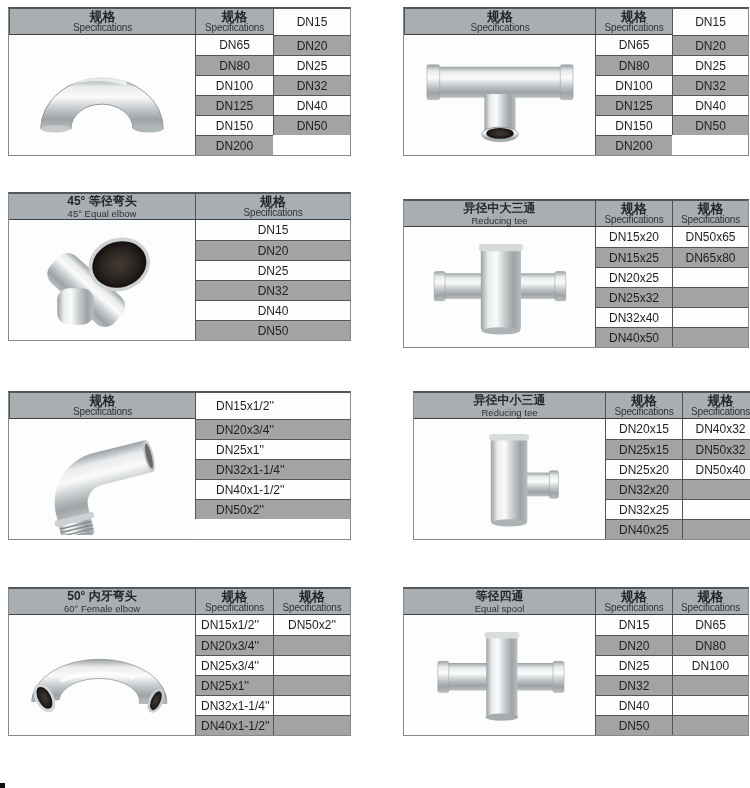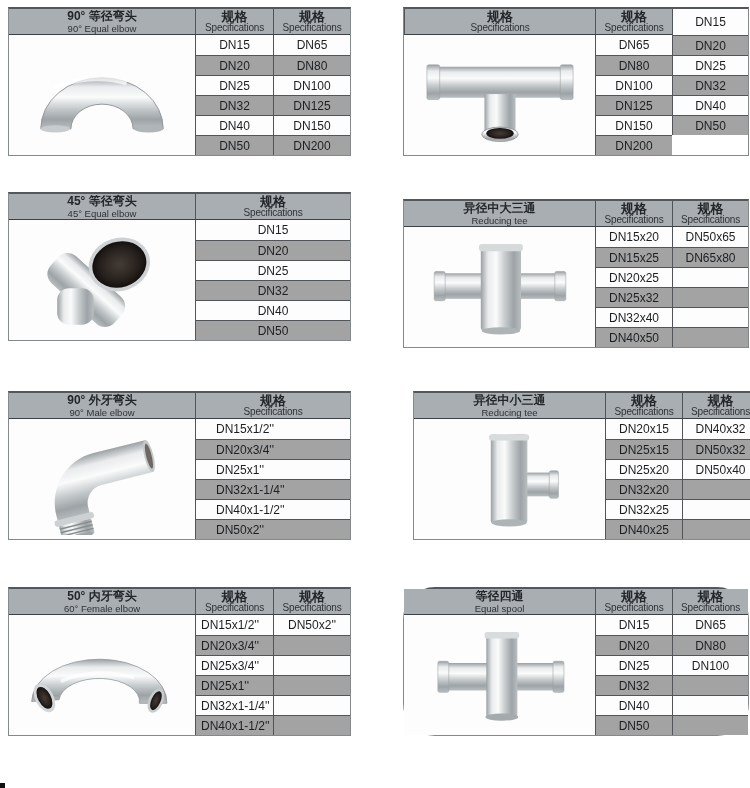"90° 等径弯头" div.hc { html: <div> <div>90° 等径弯头</div> <div>90° Equal elbow</div> </div> -> none }
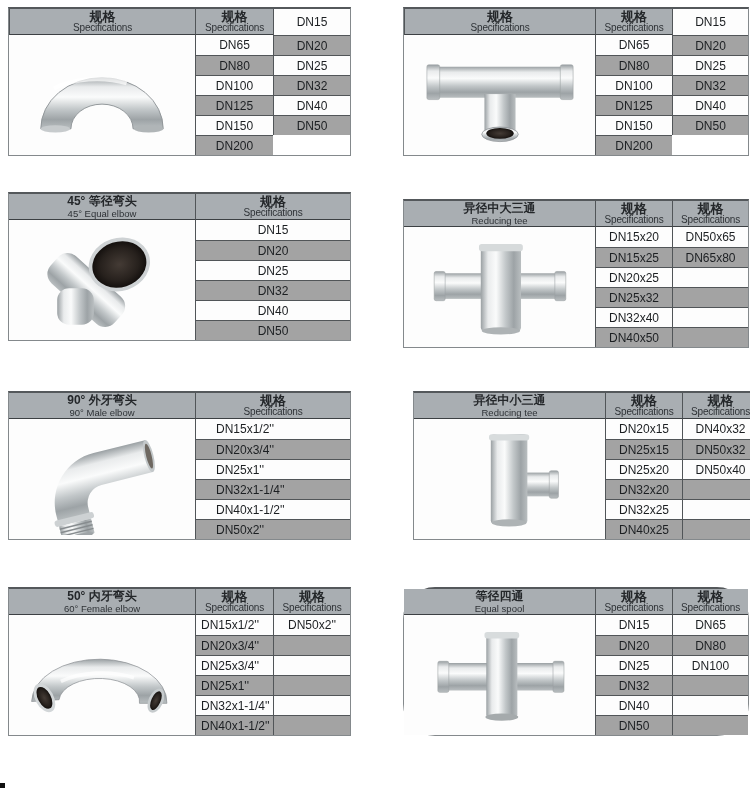"90° 外牙弯头" div.hc { html: <div> <div>90° 外牙弯头</div> <div>90° Male elbow</div> </div> -> none }
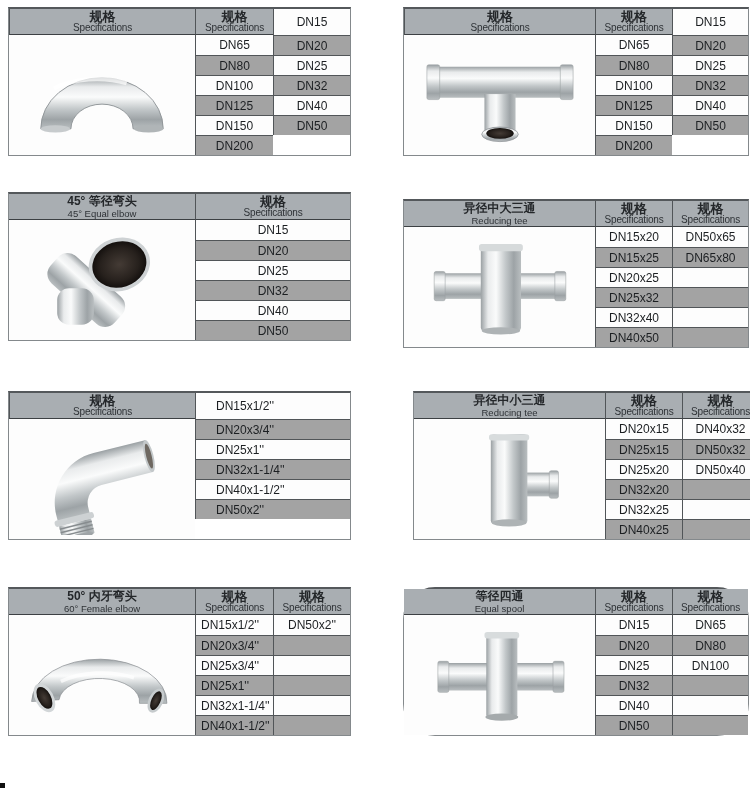"等径四通" div.tbl { border-radius: 32px -> none }
